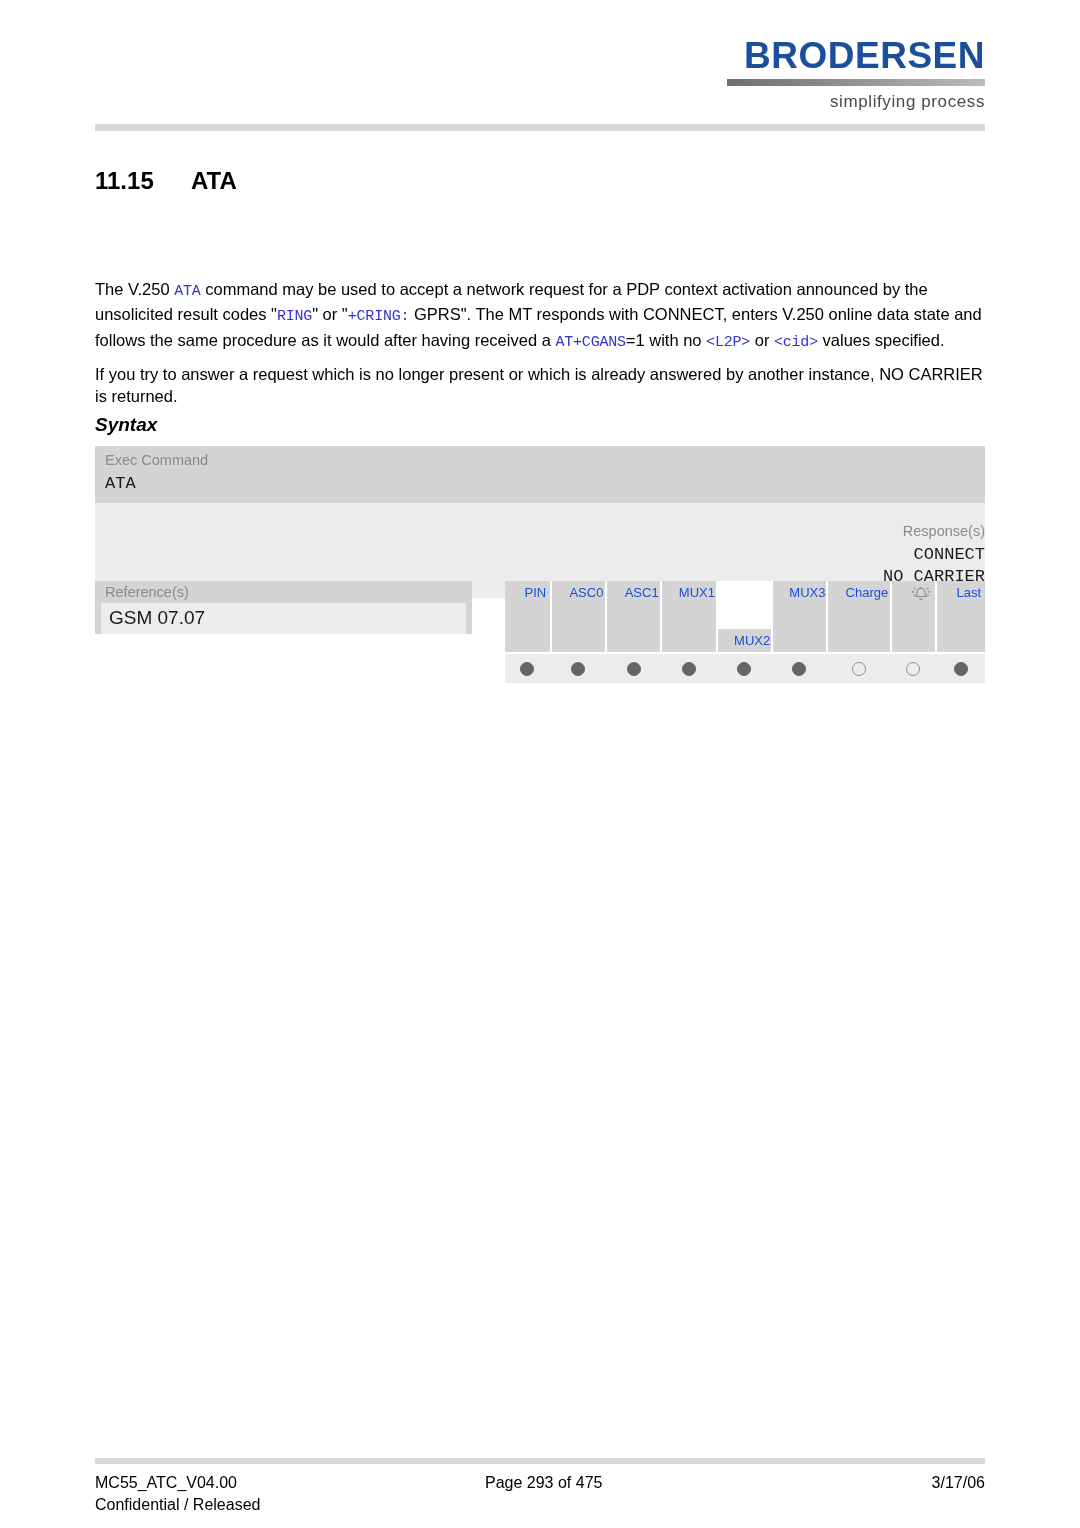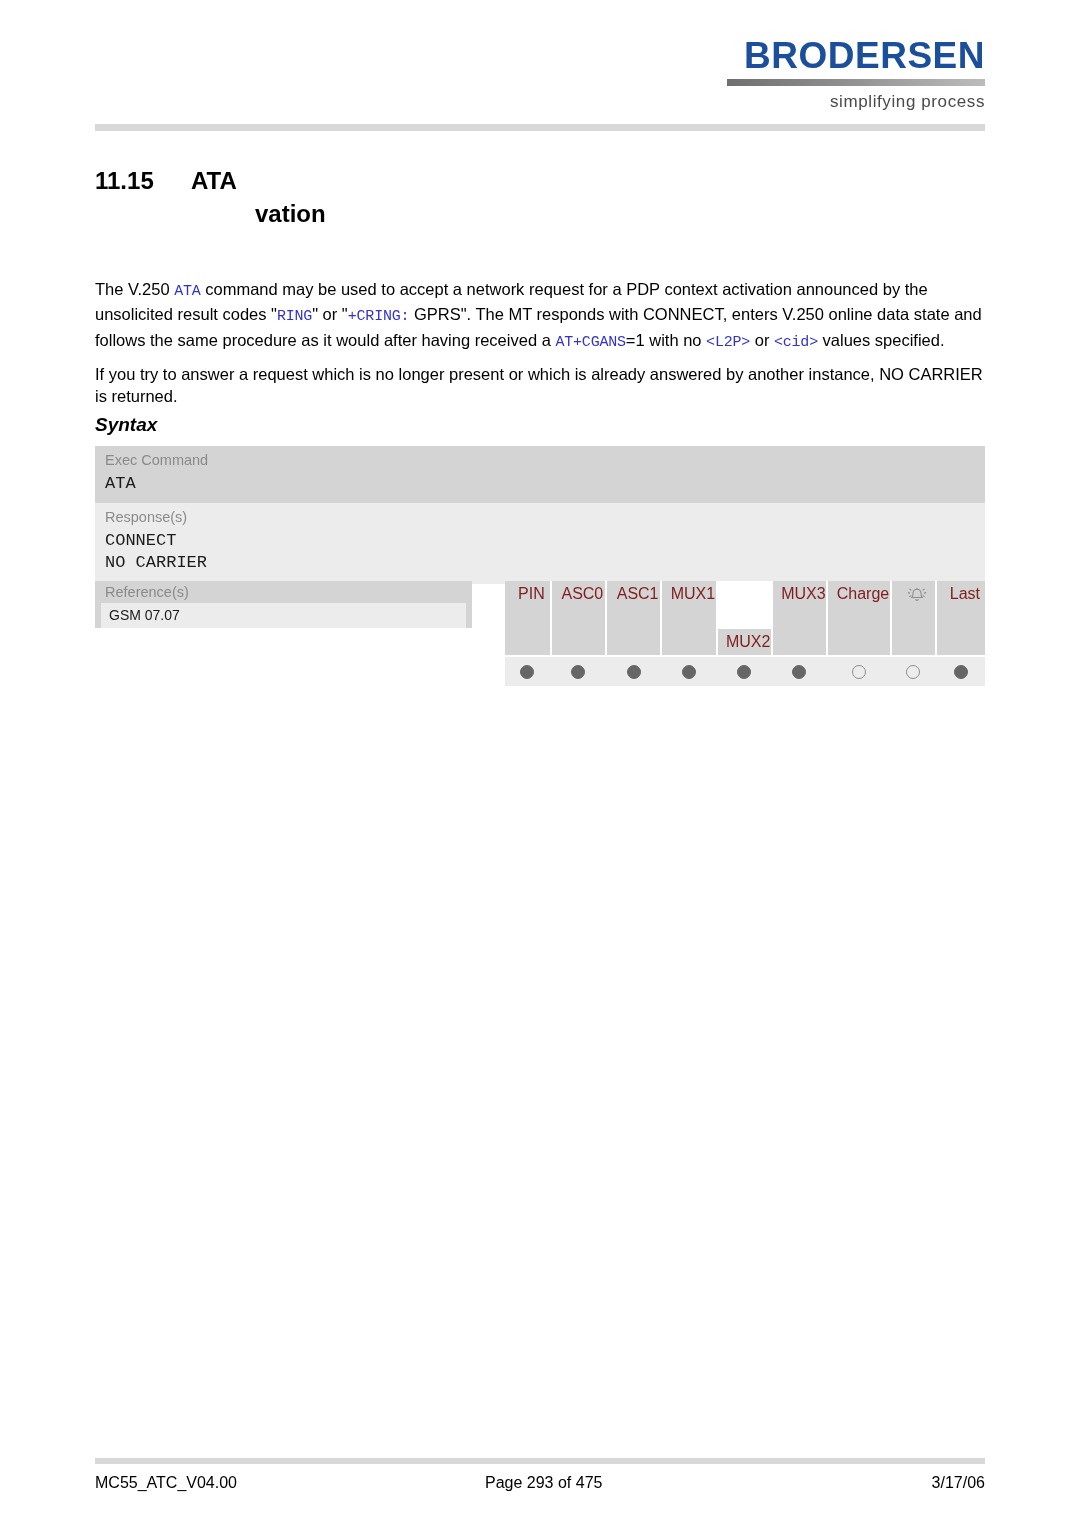"vation" div.sh-row { html: <div> <div></div> <div></div> <div>vation</div> </div> -> none }
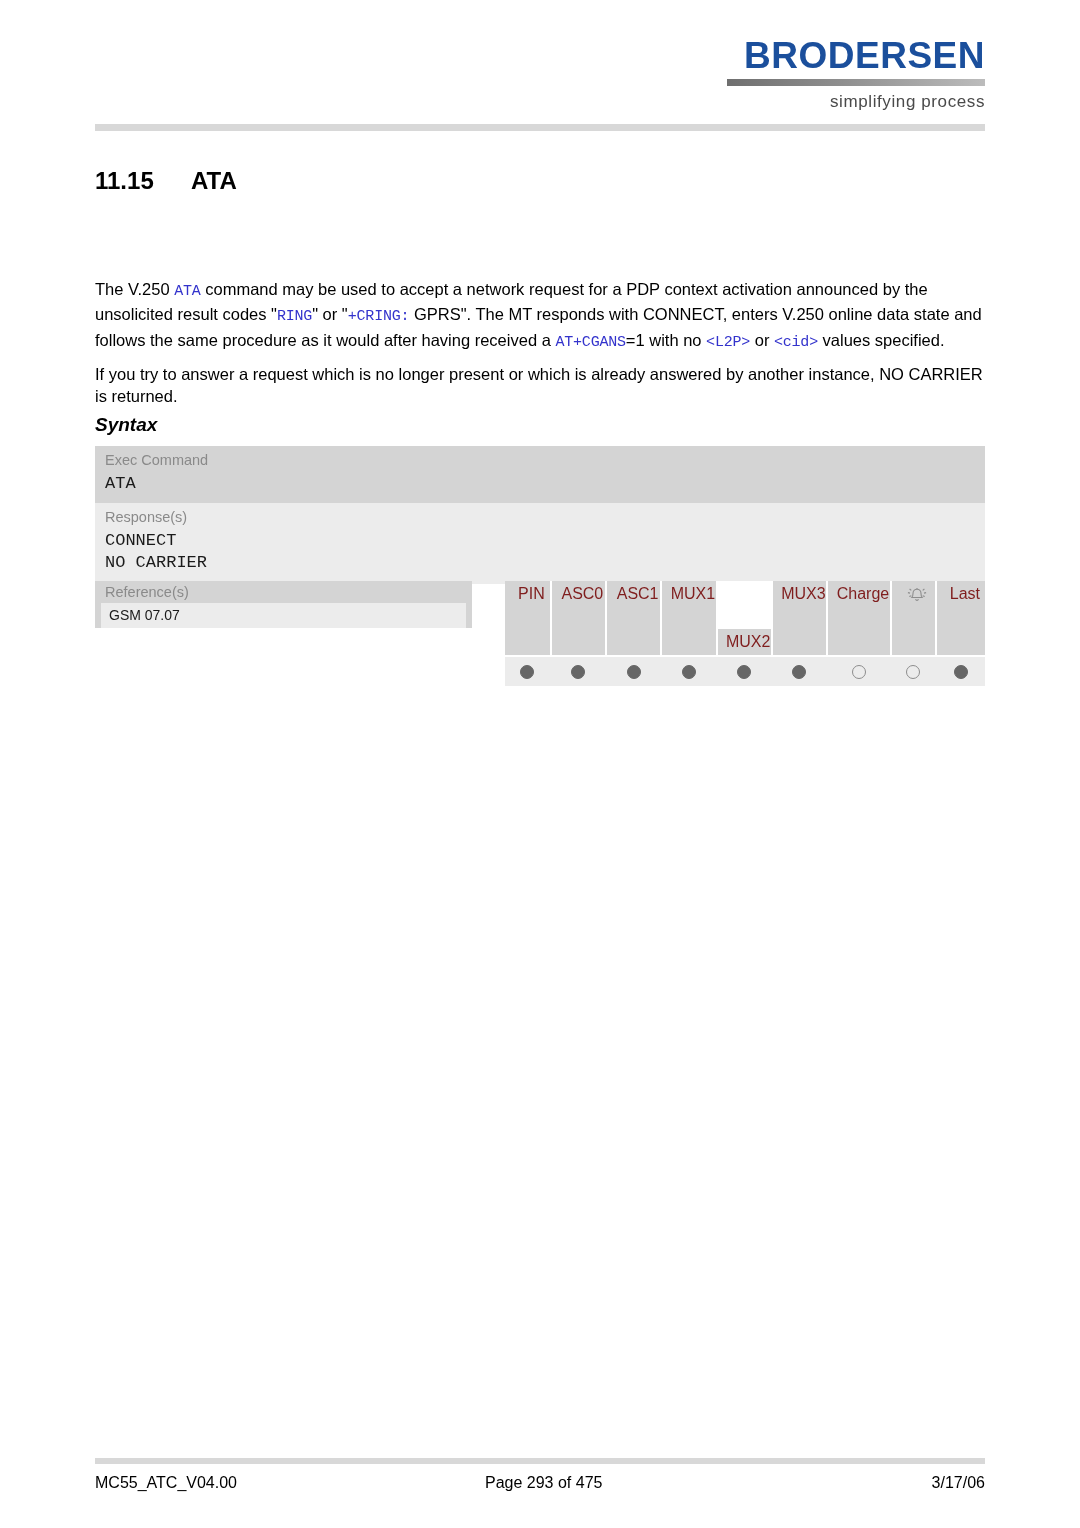"Response(s)" .sec-resp { padding: 5px 0 9px 0 -> 19px 0 9px 0; text-align: none -> right }
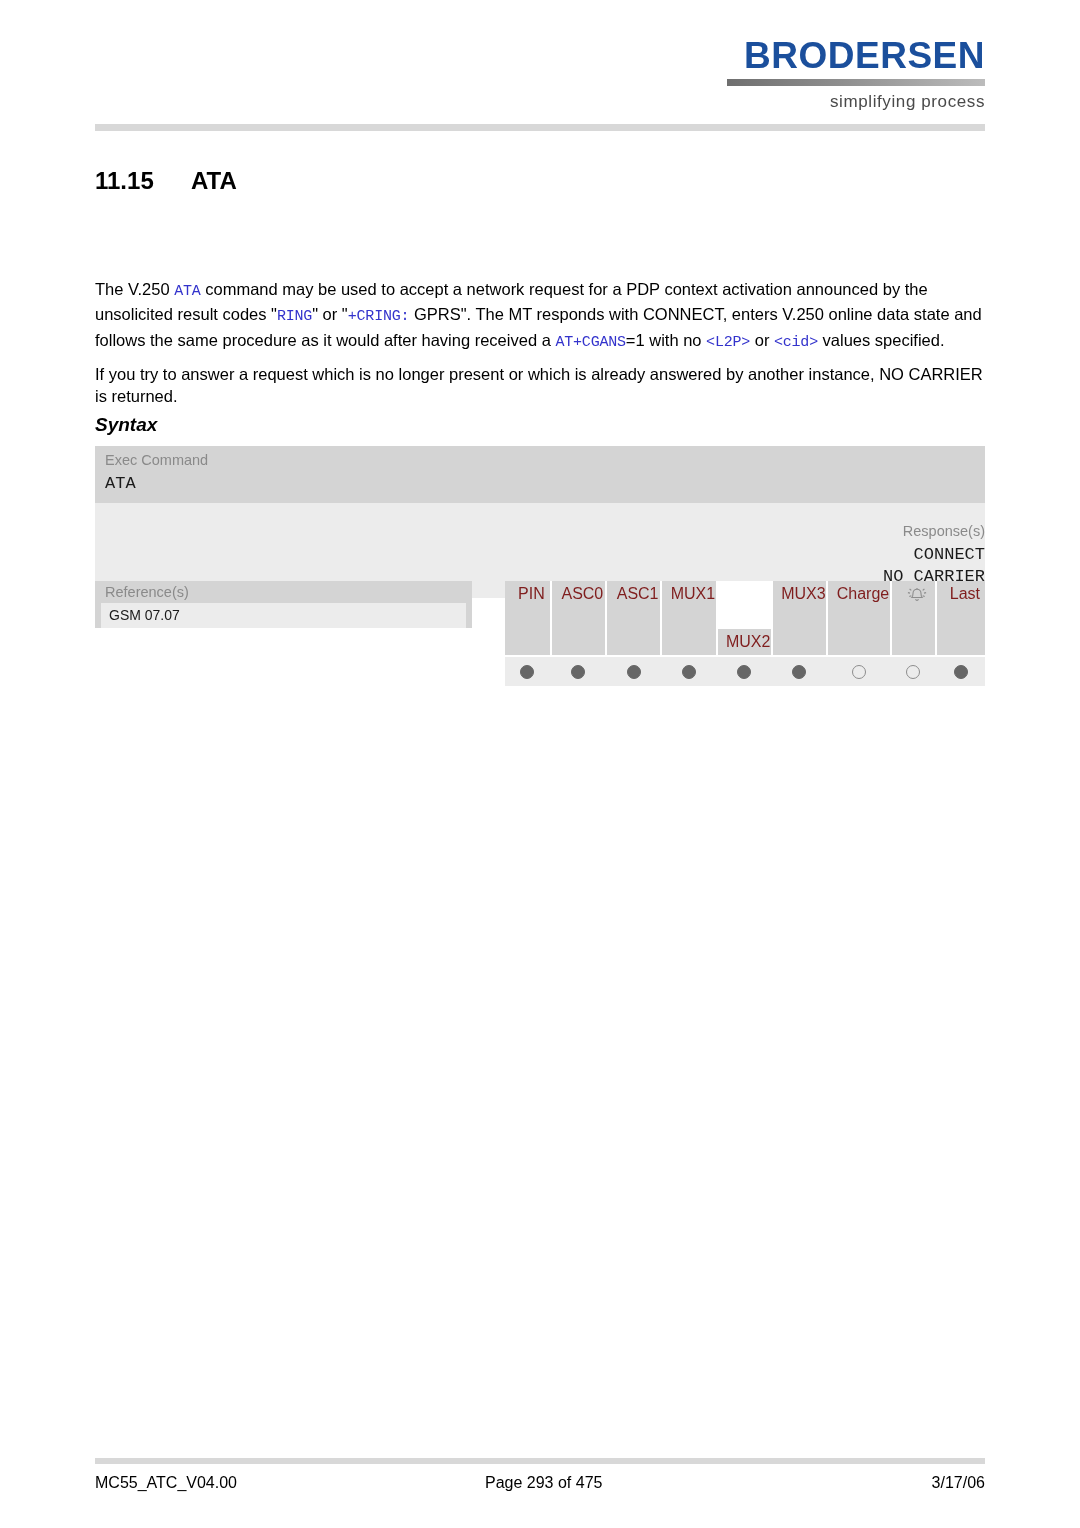"PIN" .ind-head .ind-cell { color: #7f1d1d -> #1d4ed8; font-size: 16px -> 13px; padding: 4px 0 4px 8px -> 4px 0 4px 16px }
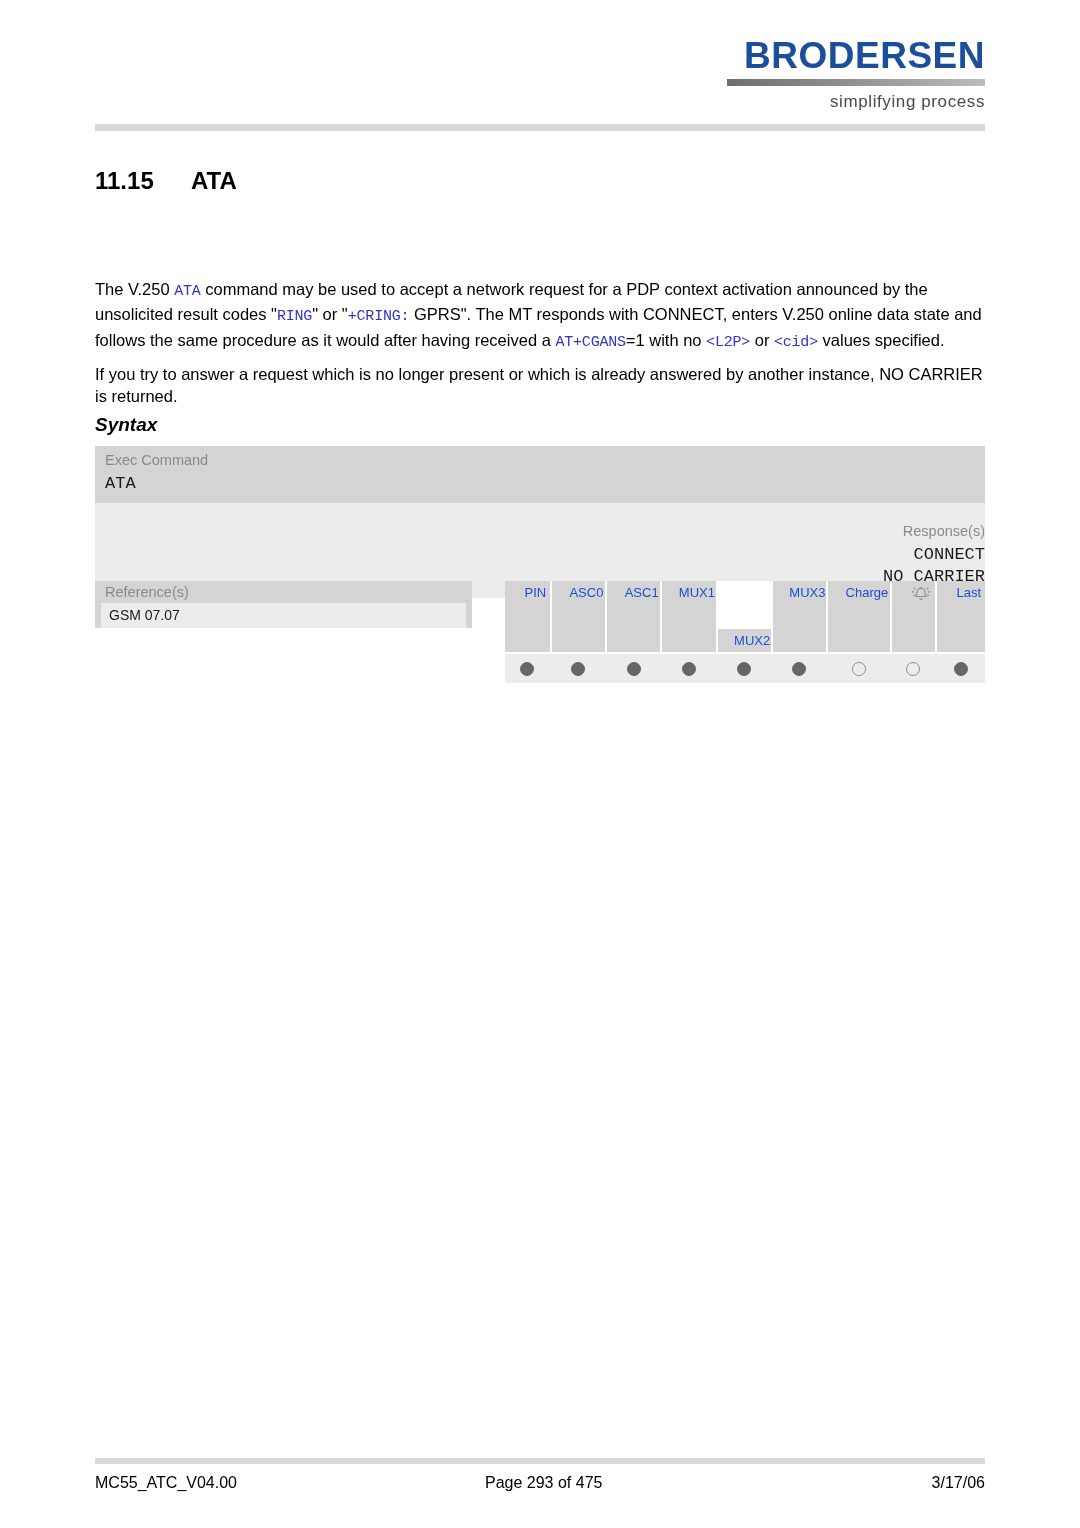"GSM 07.07" .ref-value { font-size: 14px -> 19px }
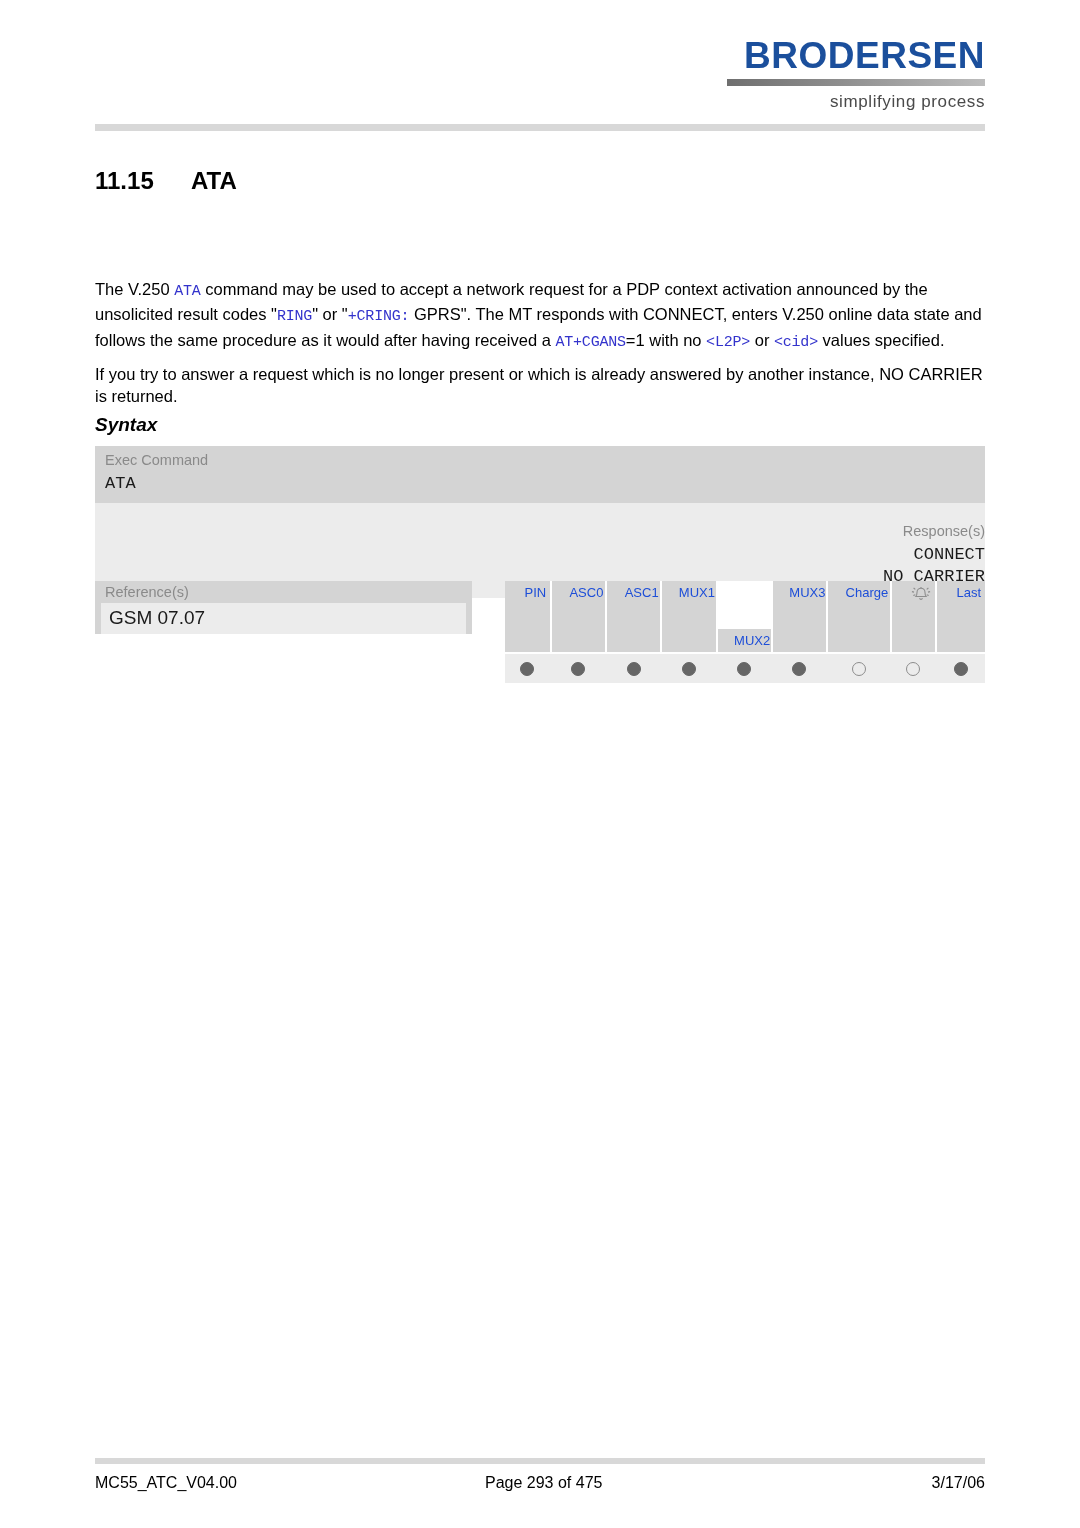"Confidential / Released" div.footer-line { html: none -> <div> <div>Confidential / Released</div> </div> }
